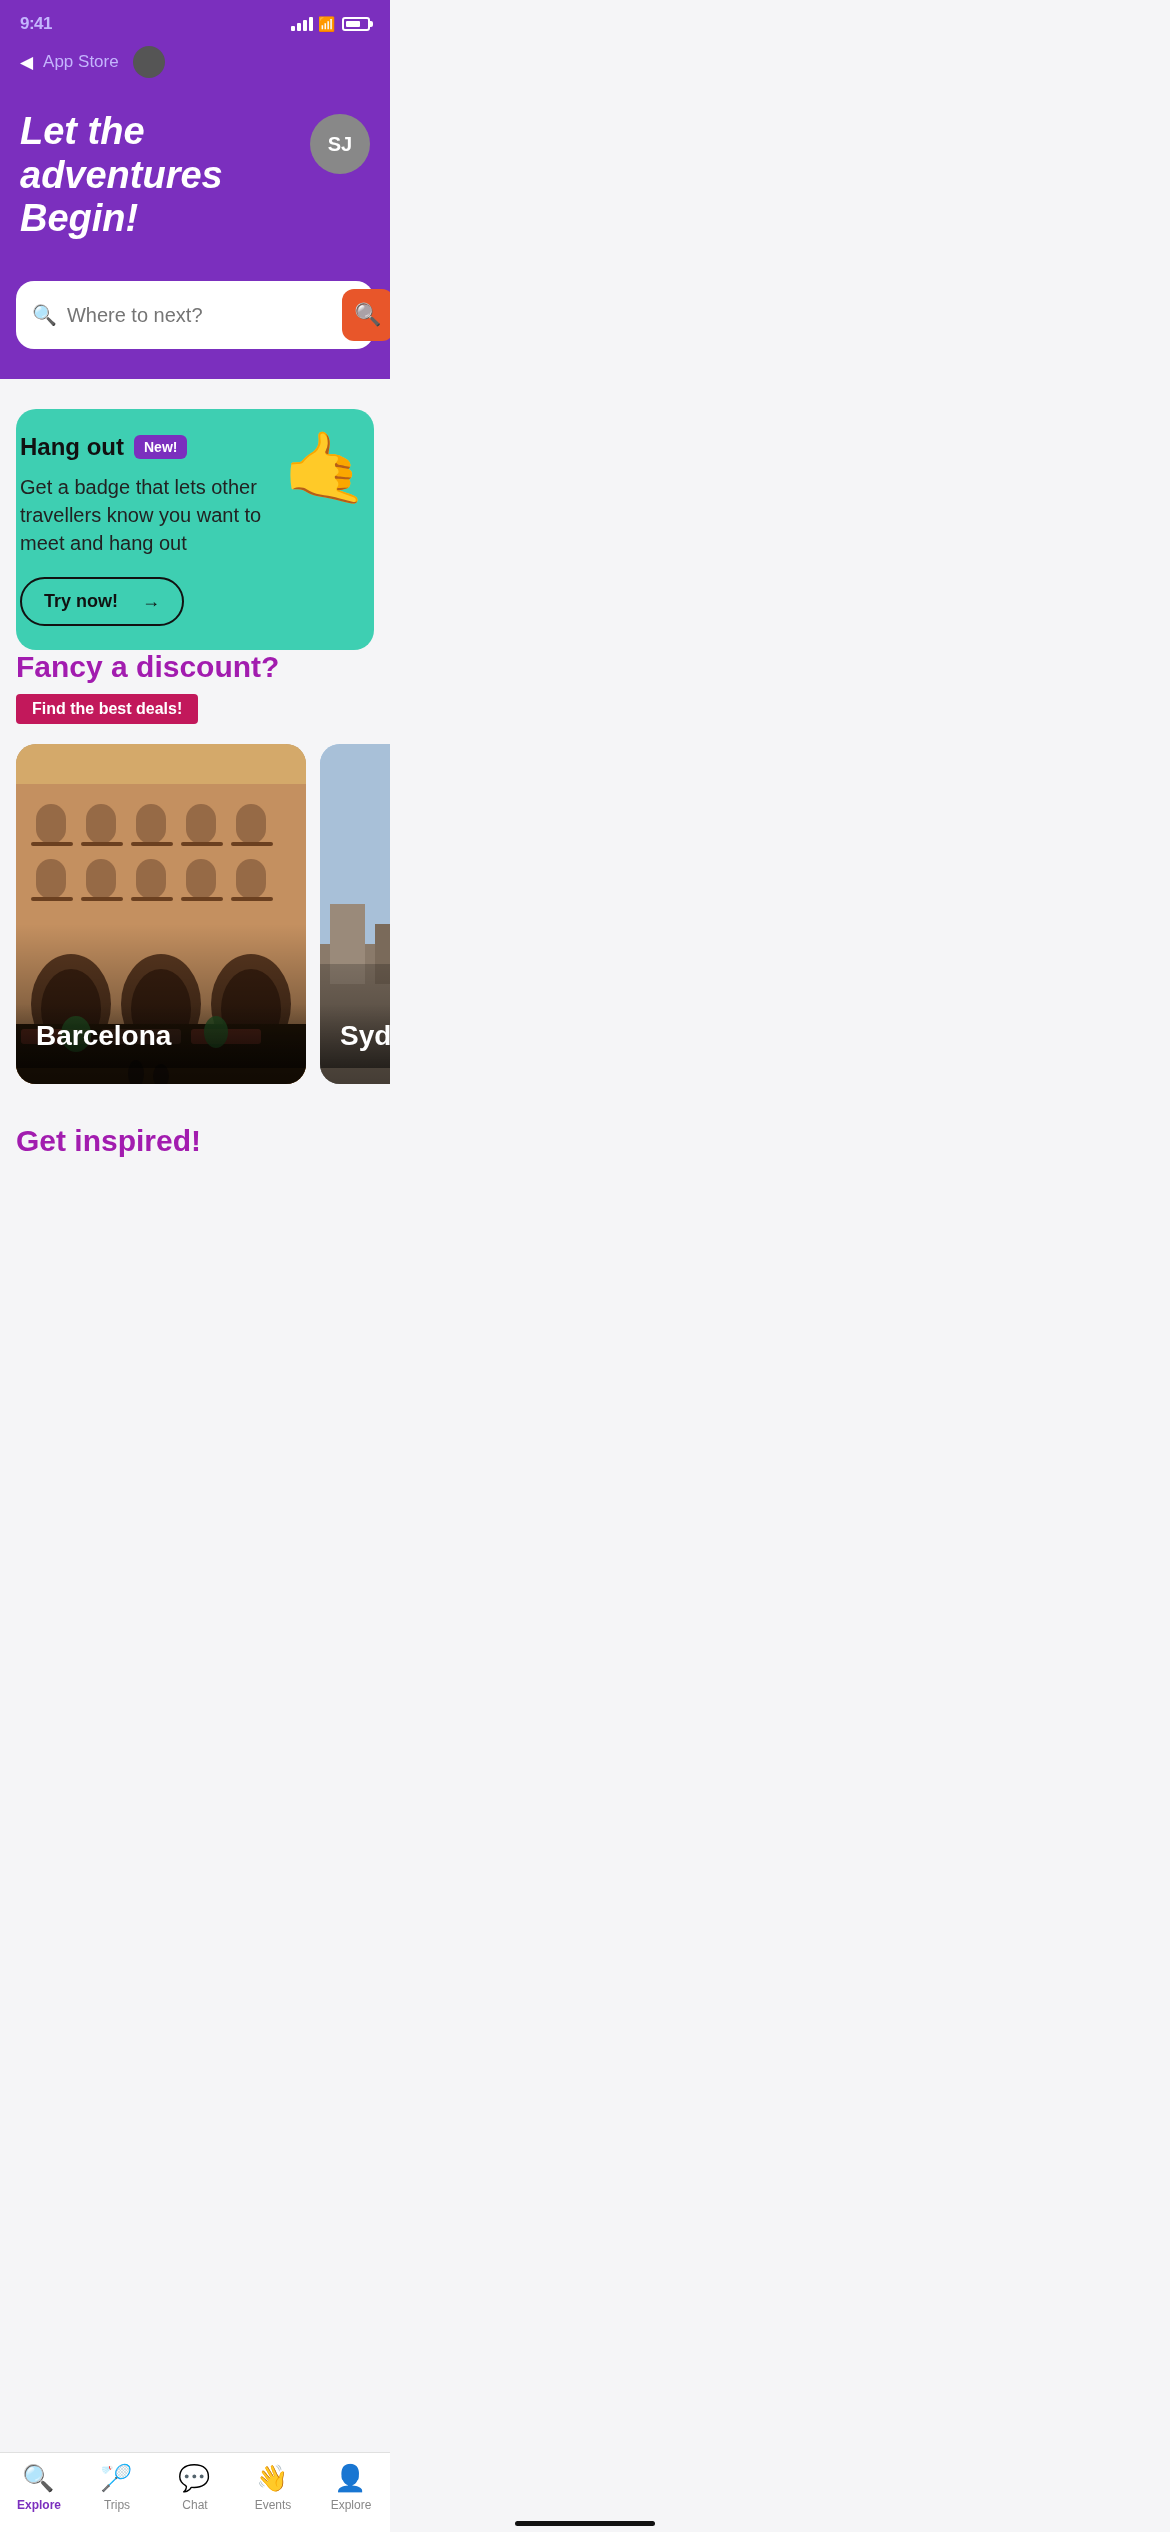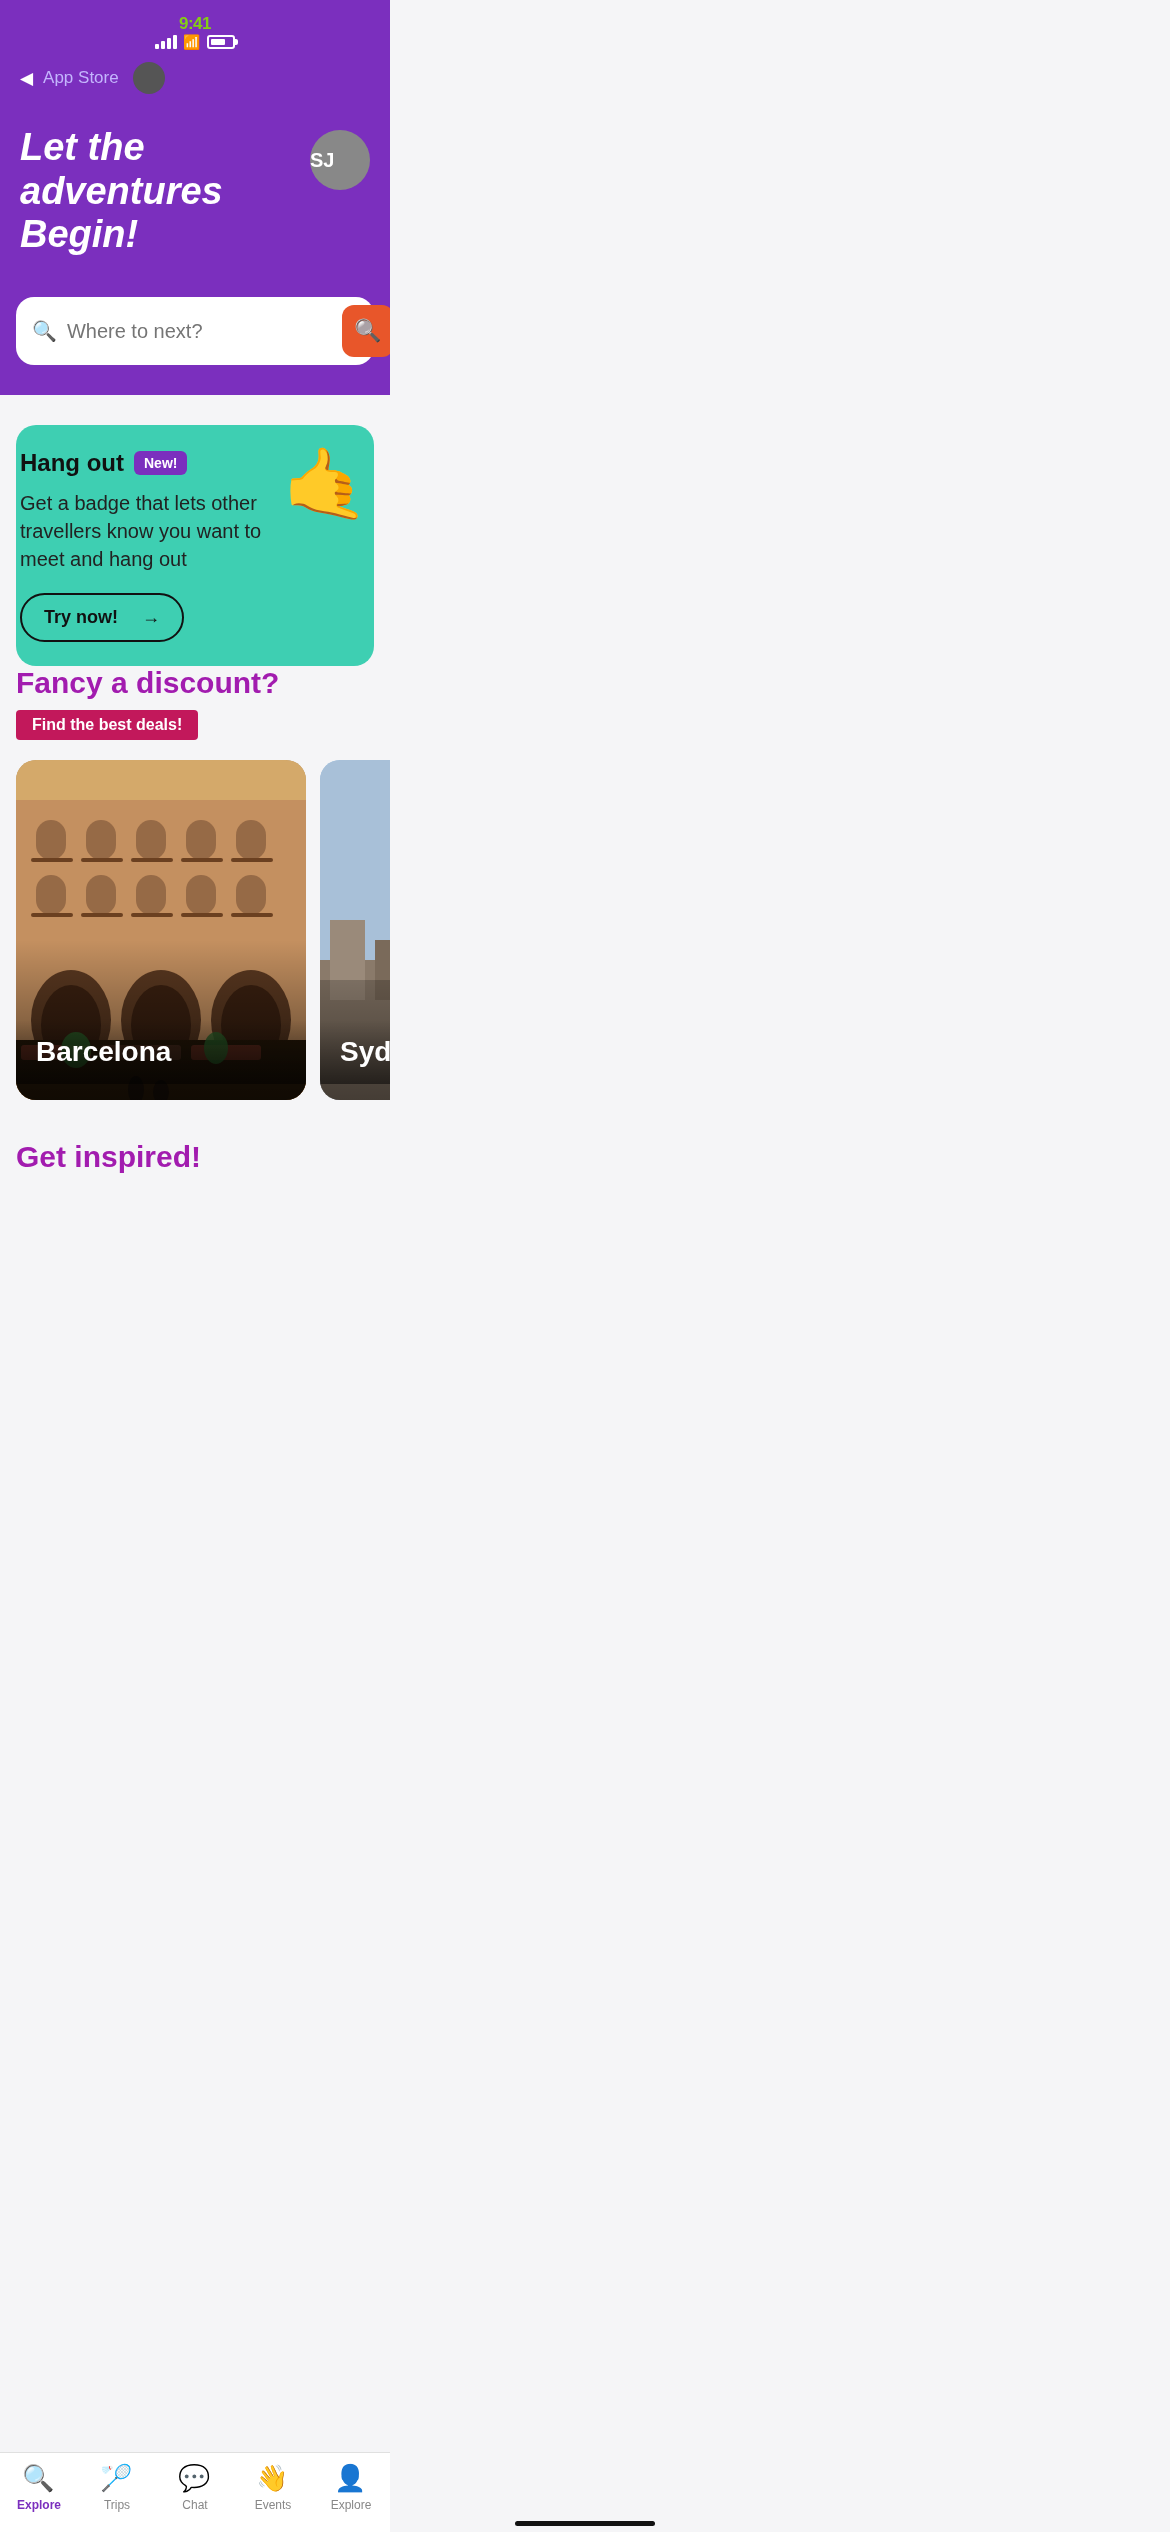"9:41" .status-bar { color: #84cc16 -> #c4b5fd; flex-direction: column -> none }
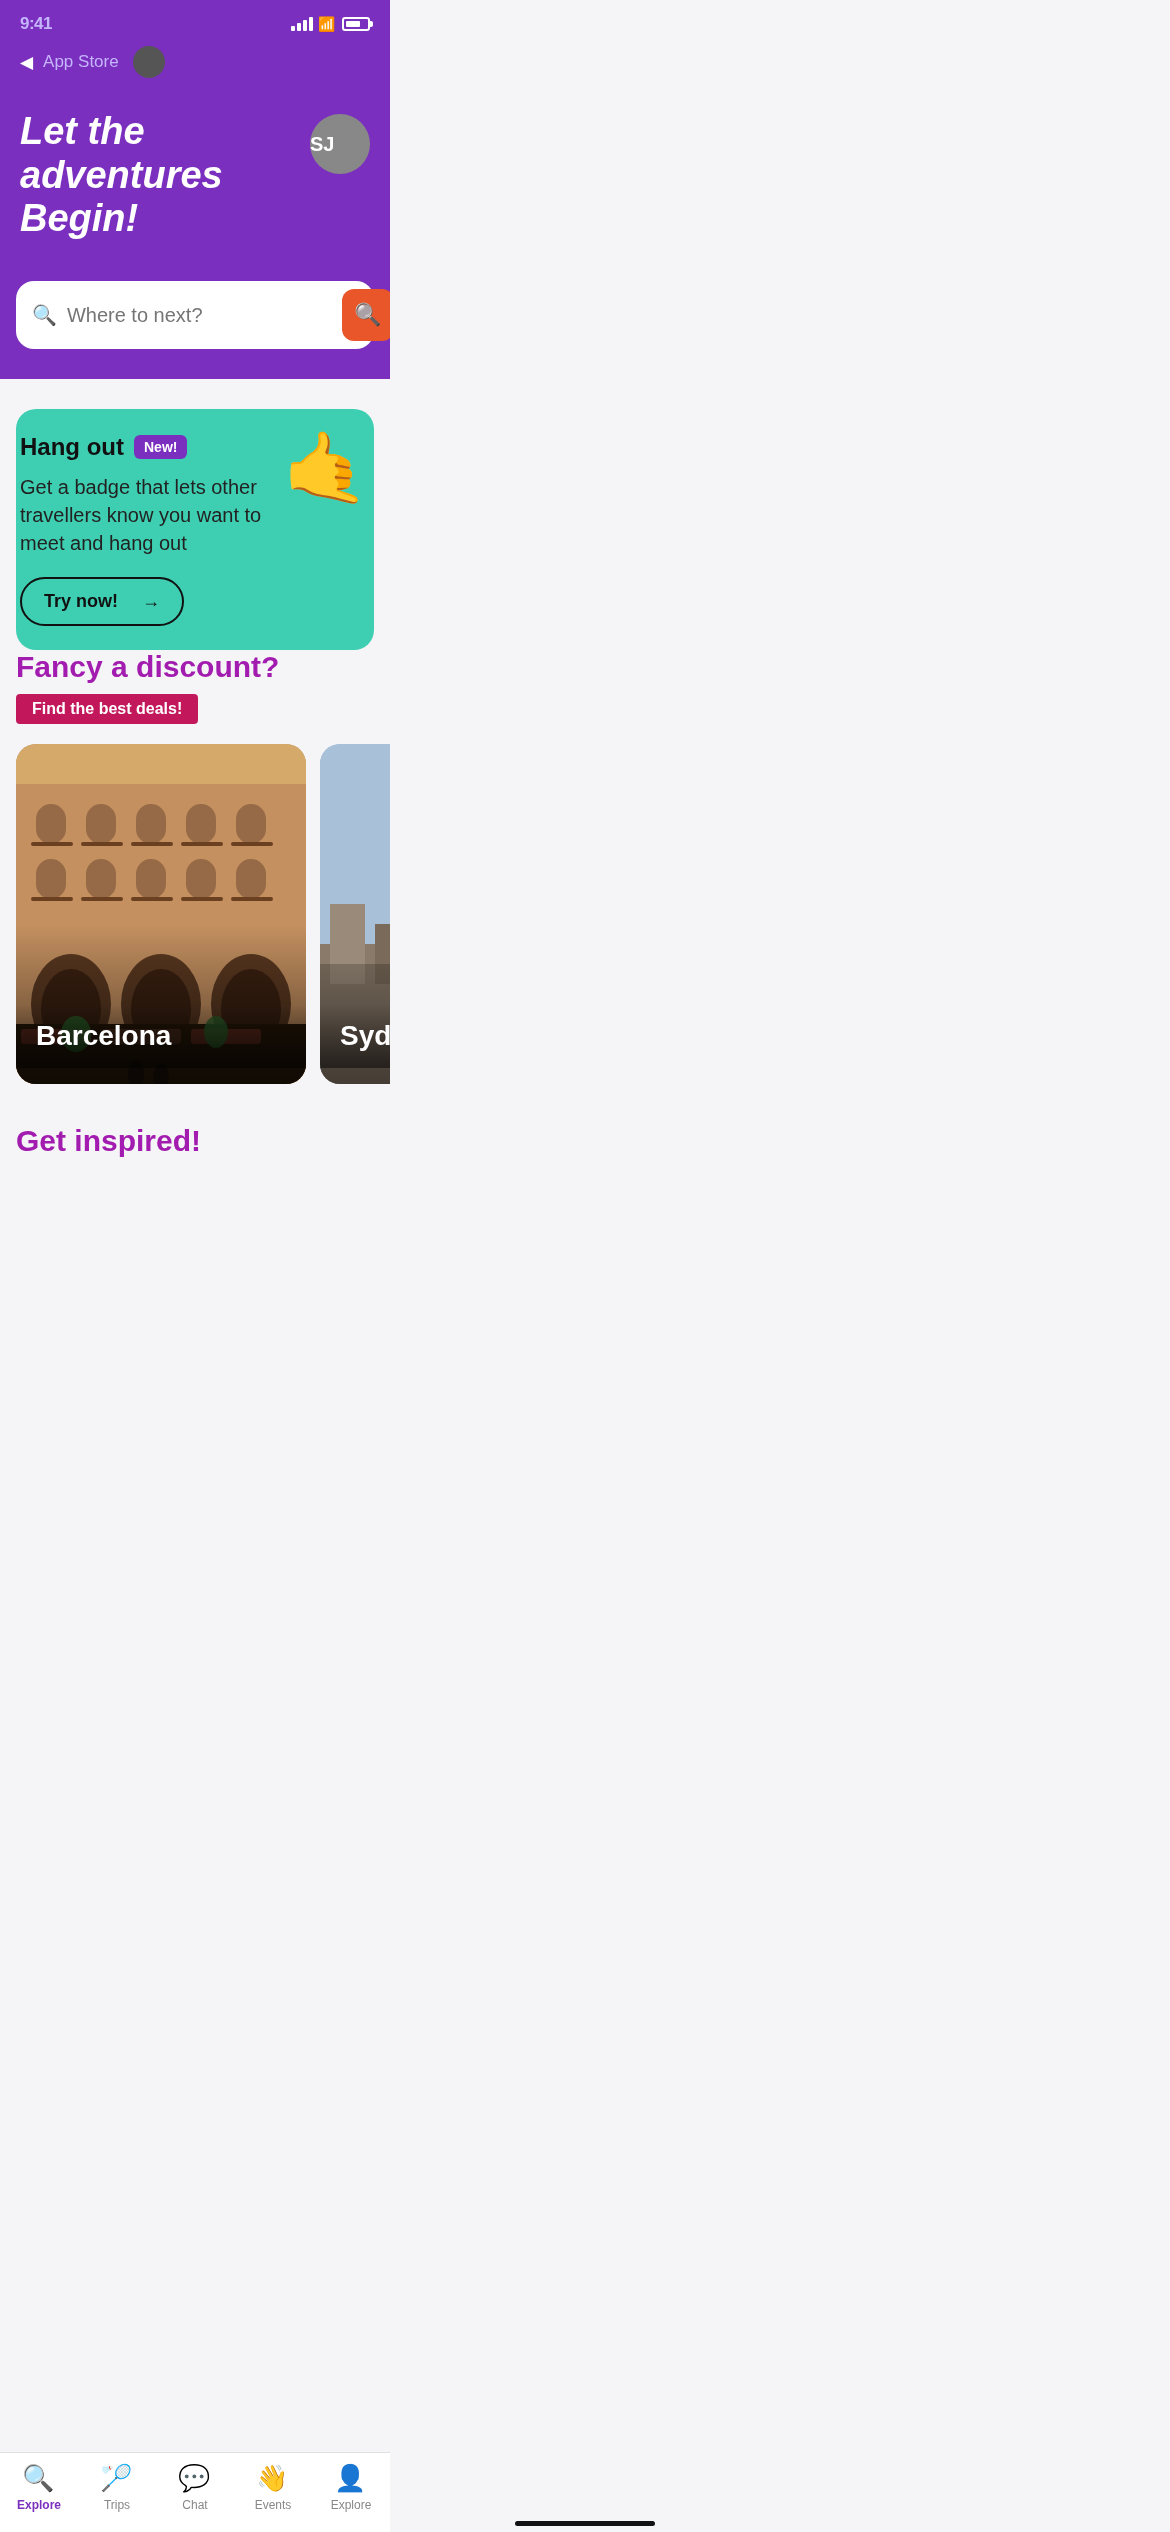"SJ" .avatar { justify-content: flex-start -> center }
